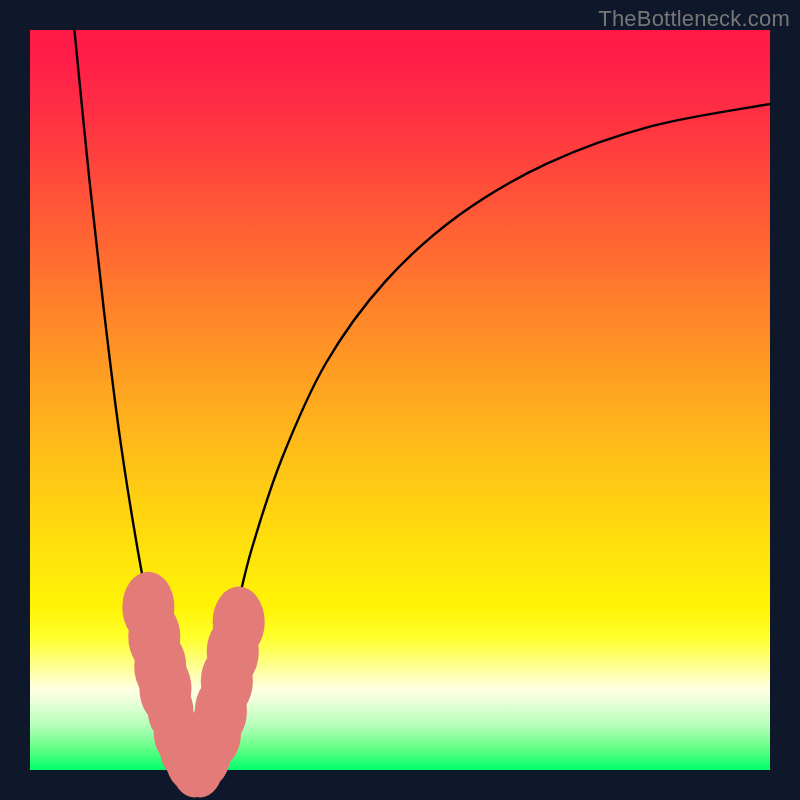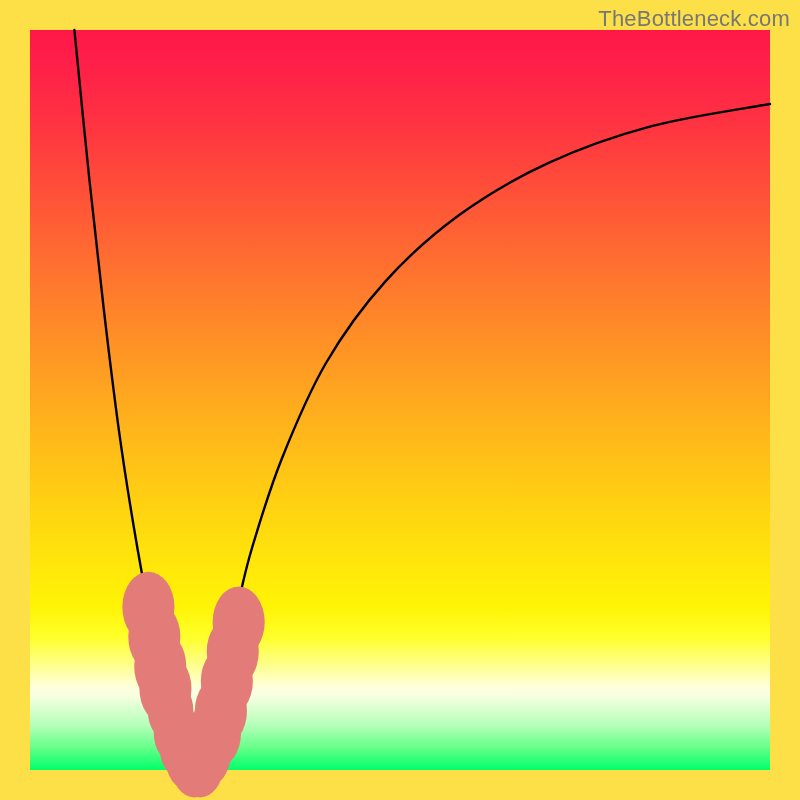"TheBottleneck.com" .frame { background: #fde047 -> #0f172a }
